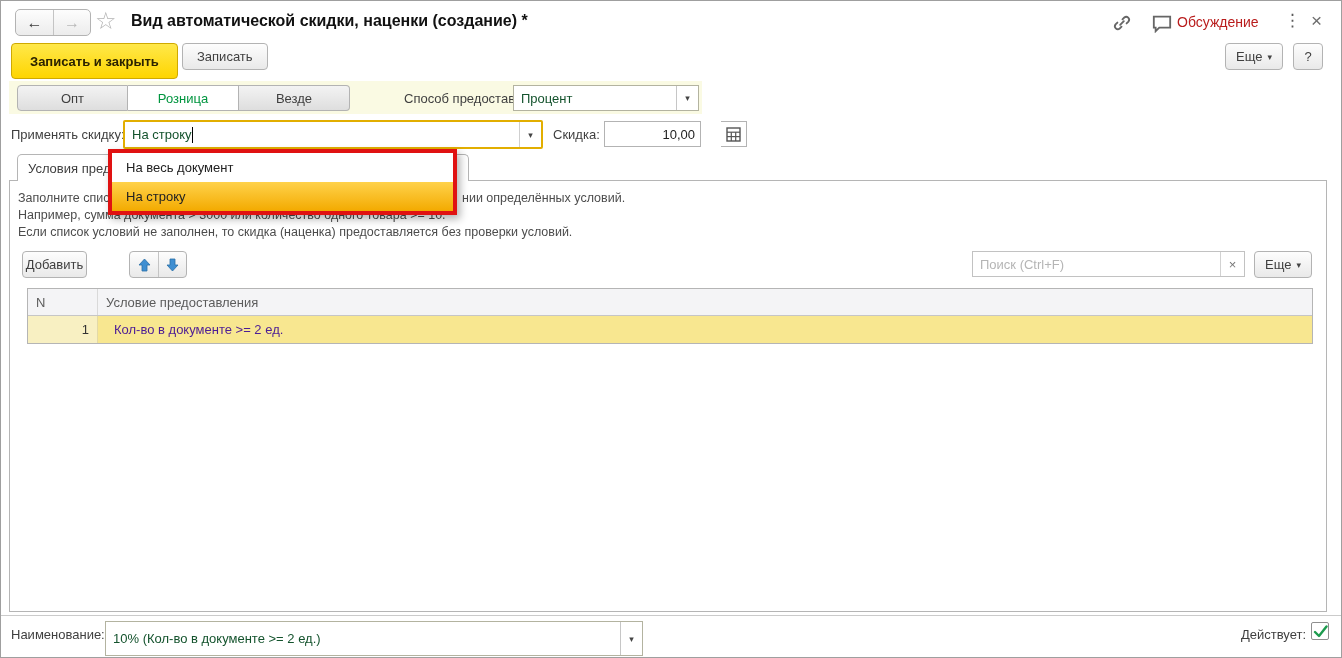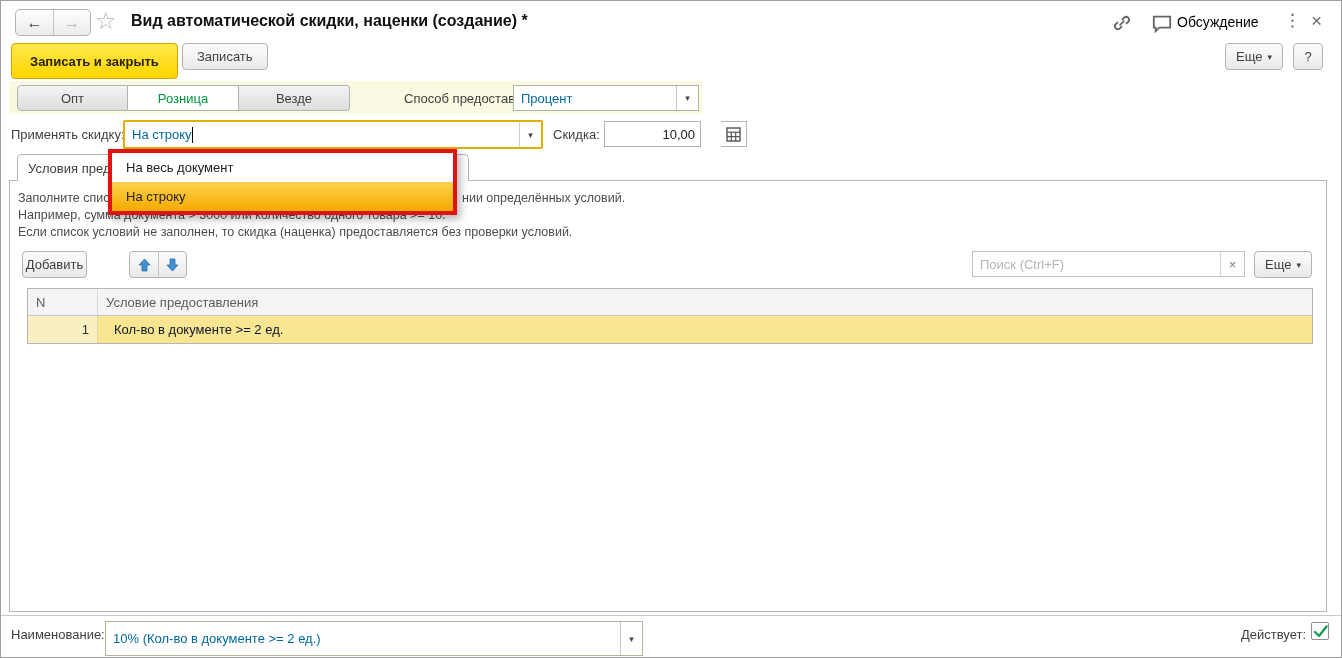"Обсуждение" .discussion { color: #000000 -> #b91c1c }
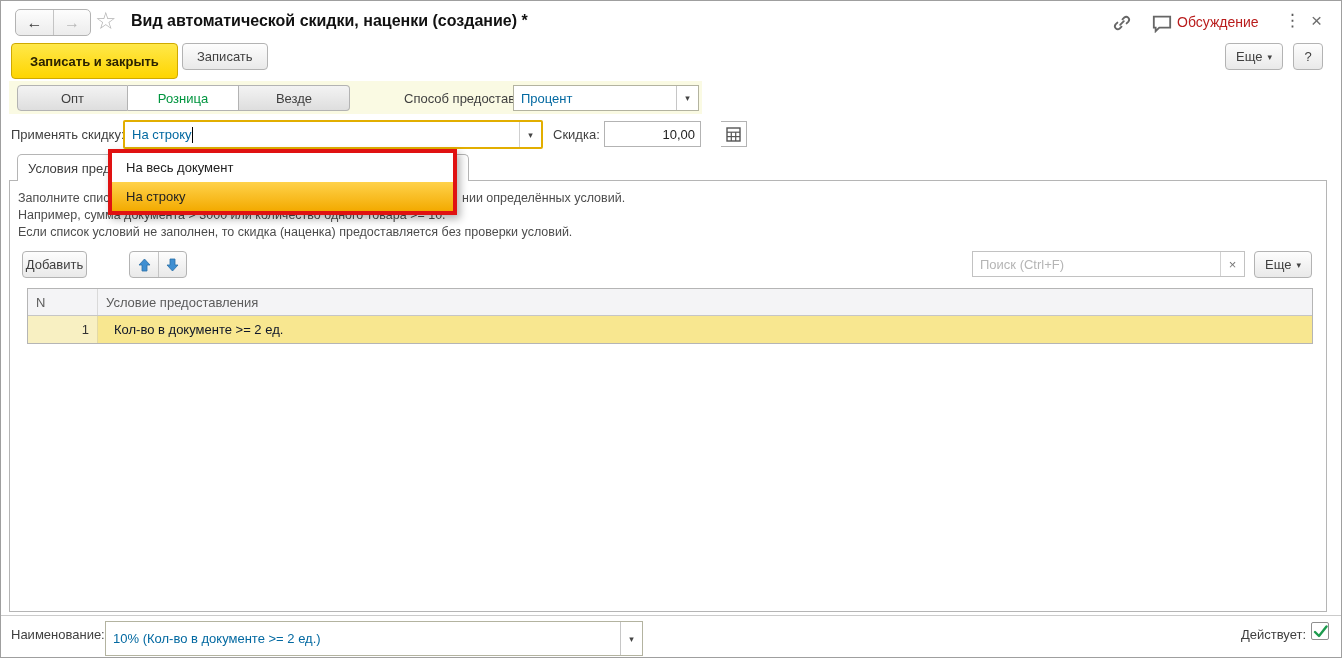"Процент" .combo .cval { color: #0369a1 -> #14532d }
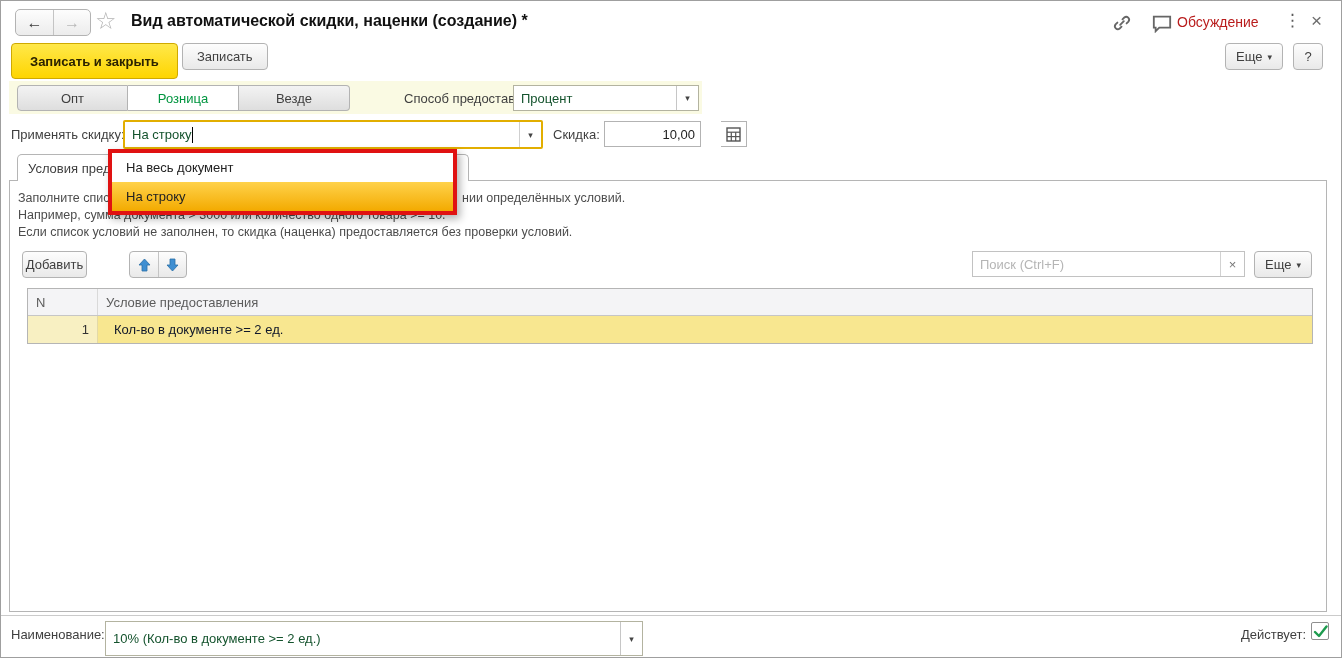"Кол-во в документе >= 2" .trow .cell-c { color: #0f172a -> #4c1d95 }
